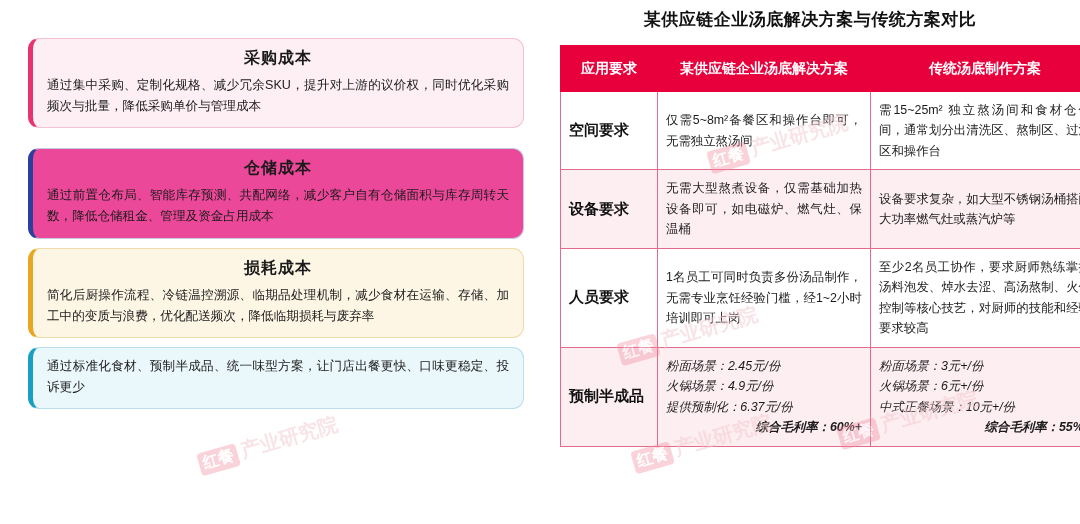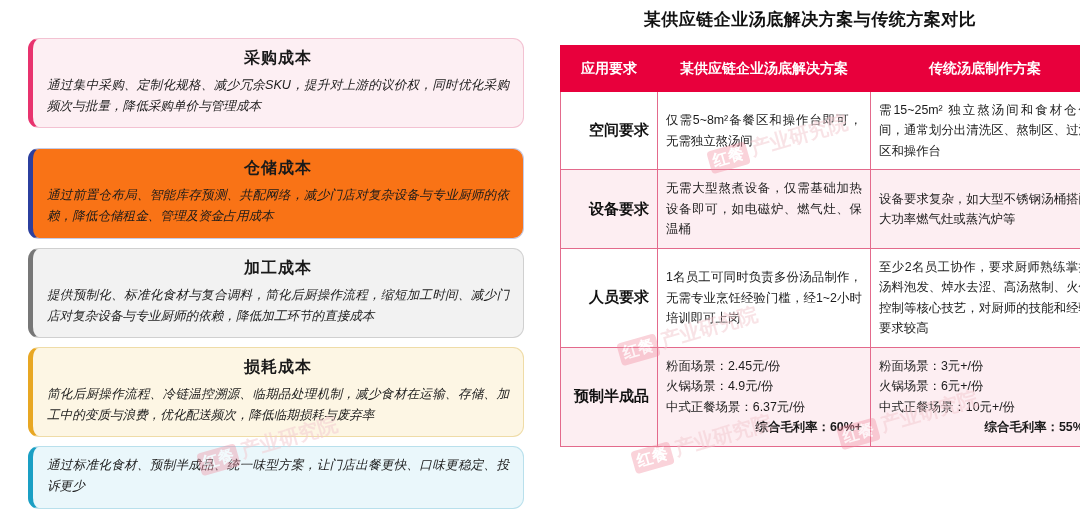"通过集中采购、定制化规格、减少冗余SKU，提升对上游的议价权，同时优化采购频次与" .cost-body { font-style: italic -> none }
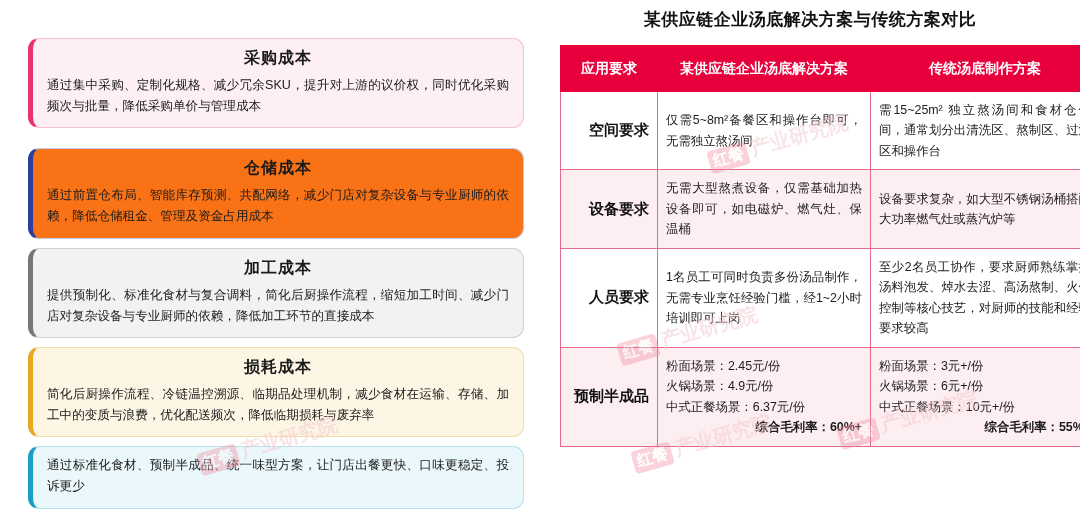"空间要求" td.req { text-align: right -> left }
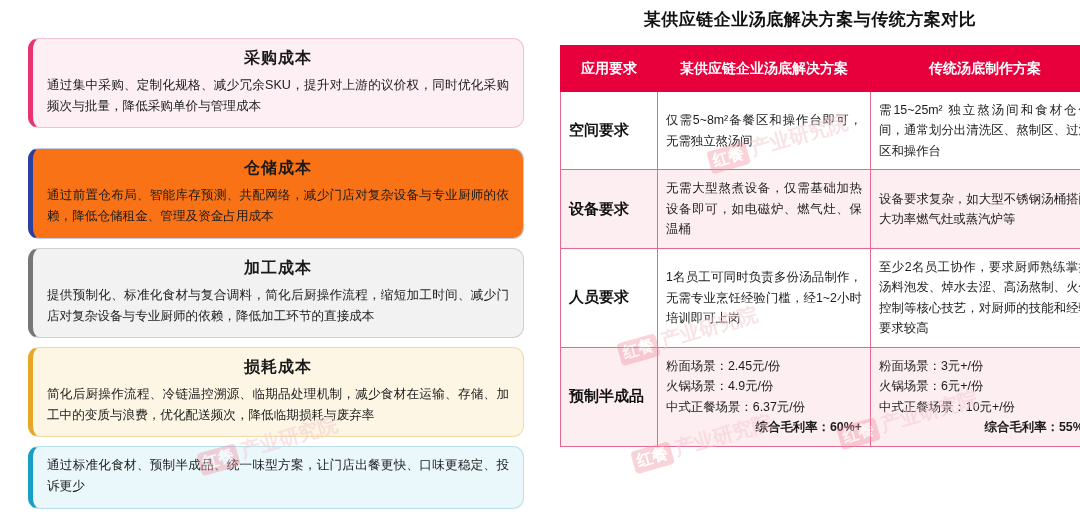"仓储成本" .c-blue { background: #f97316 -> #ec4899 }
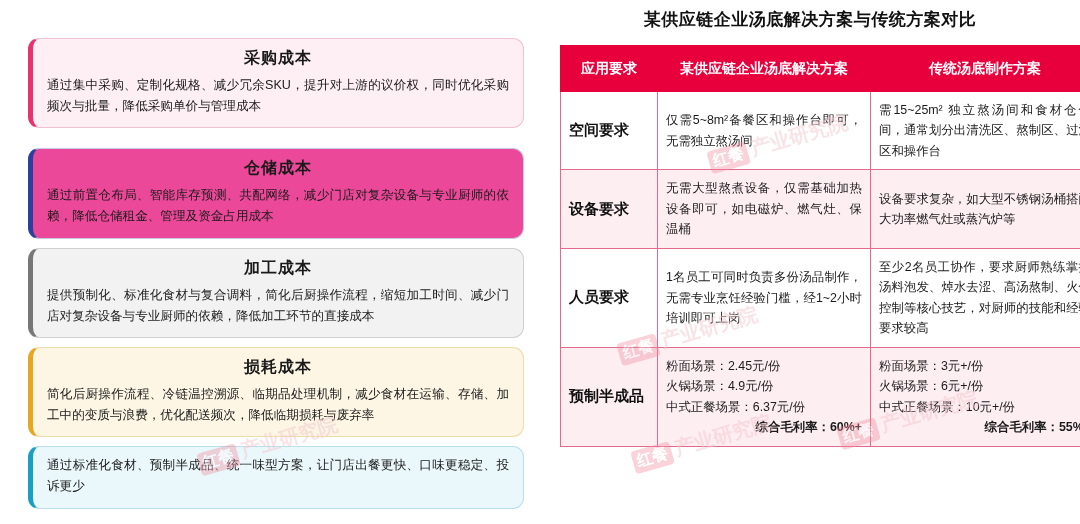"通过前置仓布局、智能库存预测、共配网络，减少门店对复杂设备与专业厨师的依赖，降低" div.cost-body { text: 门店对复杂设备与专业厨师的依赖 -> 客户自有仓储面积与库存周转天数 }
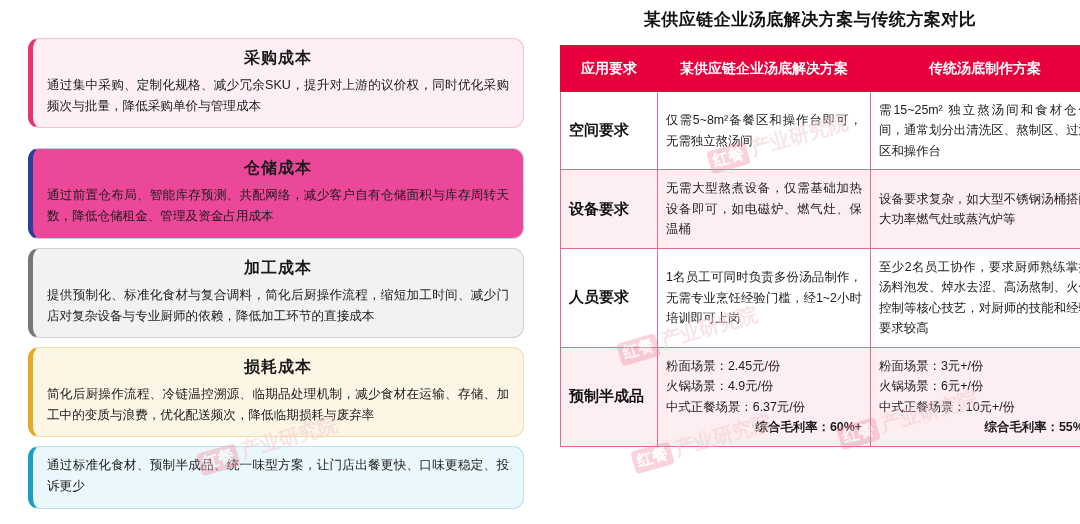"加工成本" div.cost-card { html: <div> <div>加工成本</div> <div>提供预制化、标准化食材与复合调料，简化后厨操作流程，缩短加工时间、减少门店对复杂设备与专业厨师的依赖，降低加工环节的直接成本</div> </div> -> none }
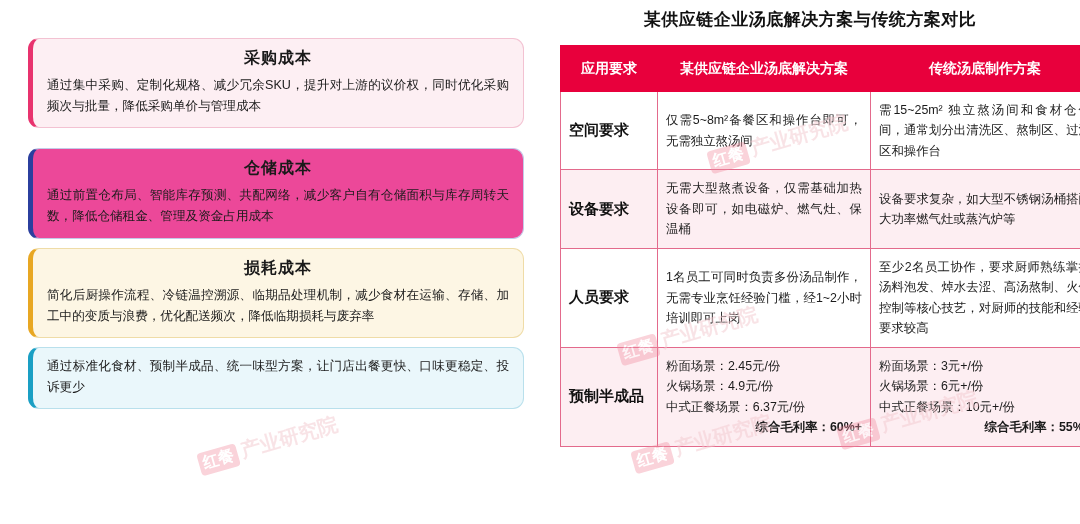"粉面场景：2.45元/份" .cost-line { font-style: none -> italic }
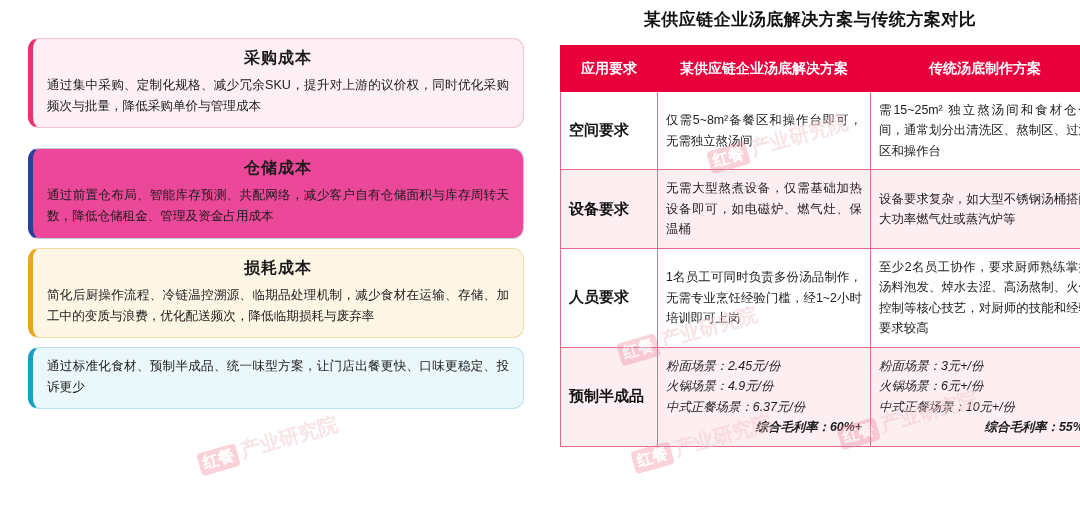"中式正餐场景：6.37元/份" div.cost-line { text: 中式正餐场景 -> 提供预制化 }
